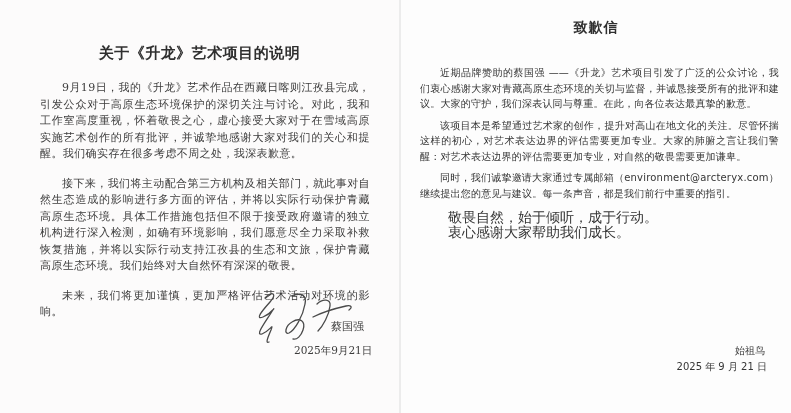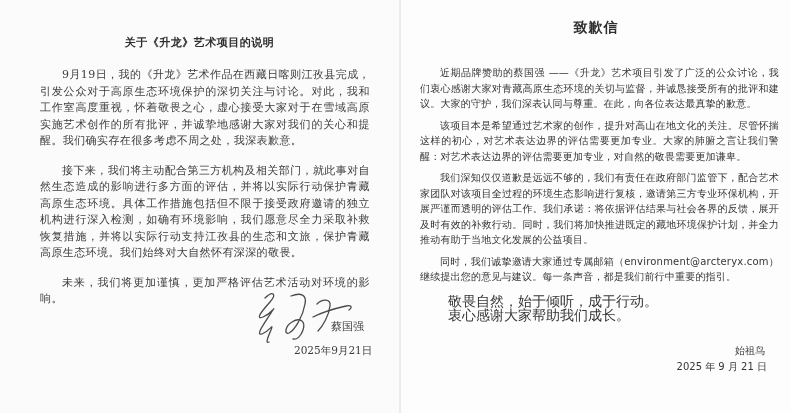"关于《升龙》艺术项目的说明" .doc-left .doc-title { font-size: 11px -> 15px; margin: 0 -> 9px }
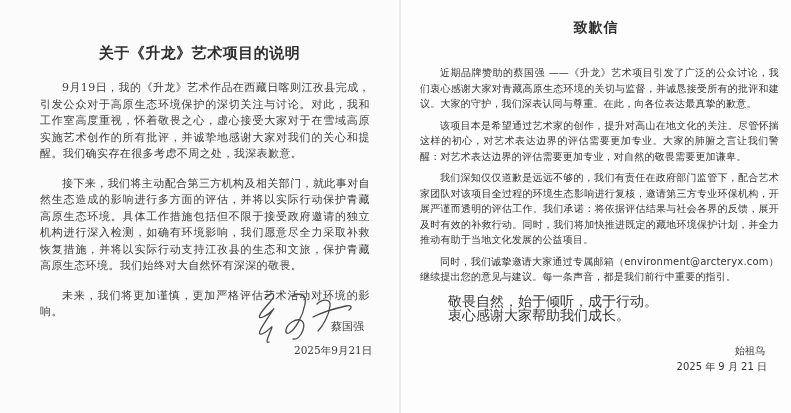"我们深知仅仅道歉是远远不够的，我们有责任在政府部门监管下，配合艺术家团队对该项目" p.para { html: <p>我们深知仅仅道歉是远远不够的，我们有责任在政府部门监管下，配合艺术家团队对该项目全过程的环境生态影响进行复核，邀请第三方专业环保机构，开展严谨而透明的评估工作。我们承诺：将依据评估结果与社会各界的反馈，展开及时有效的补救行动。同时，我们将加快推进既定的藏地环境保护计划，并全力推动有助于当地文化发展的公益项目。</p> -> none }
